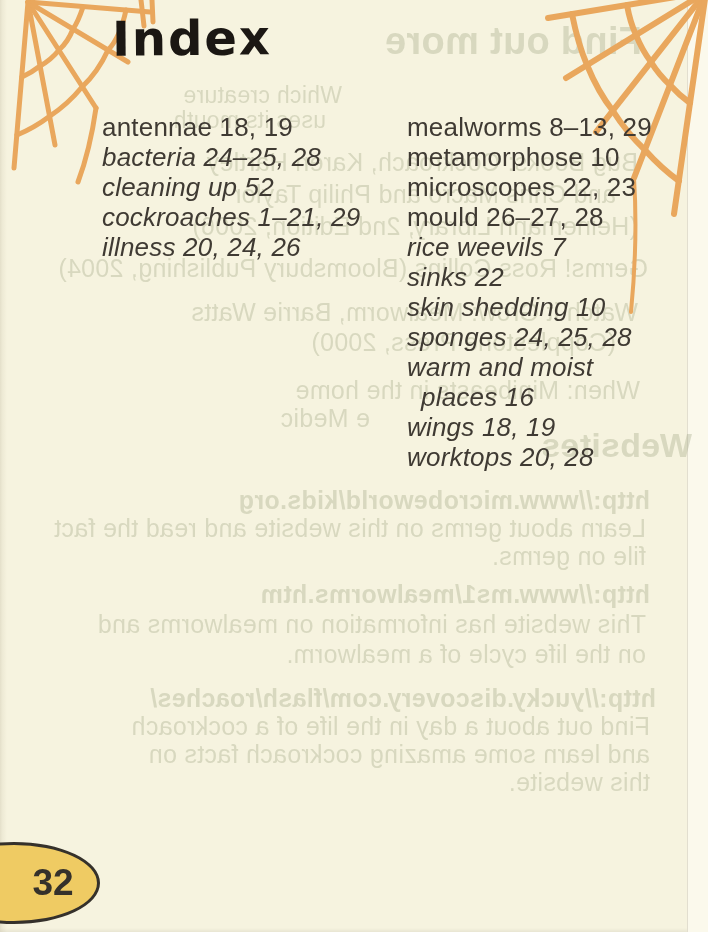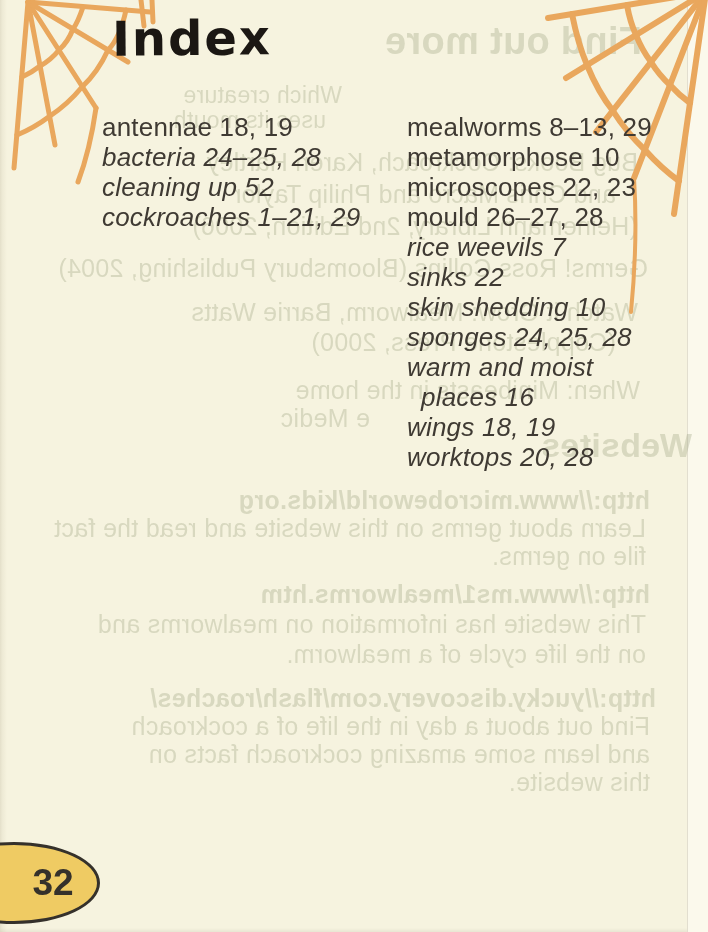"illness 20, 24, 26" div.line { html: none -> <div>illness 20, 24, 26</div> }
